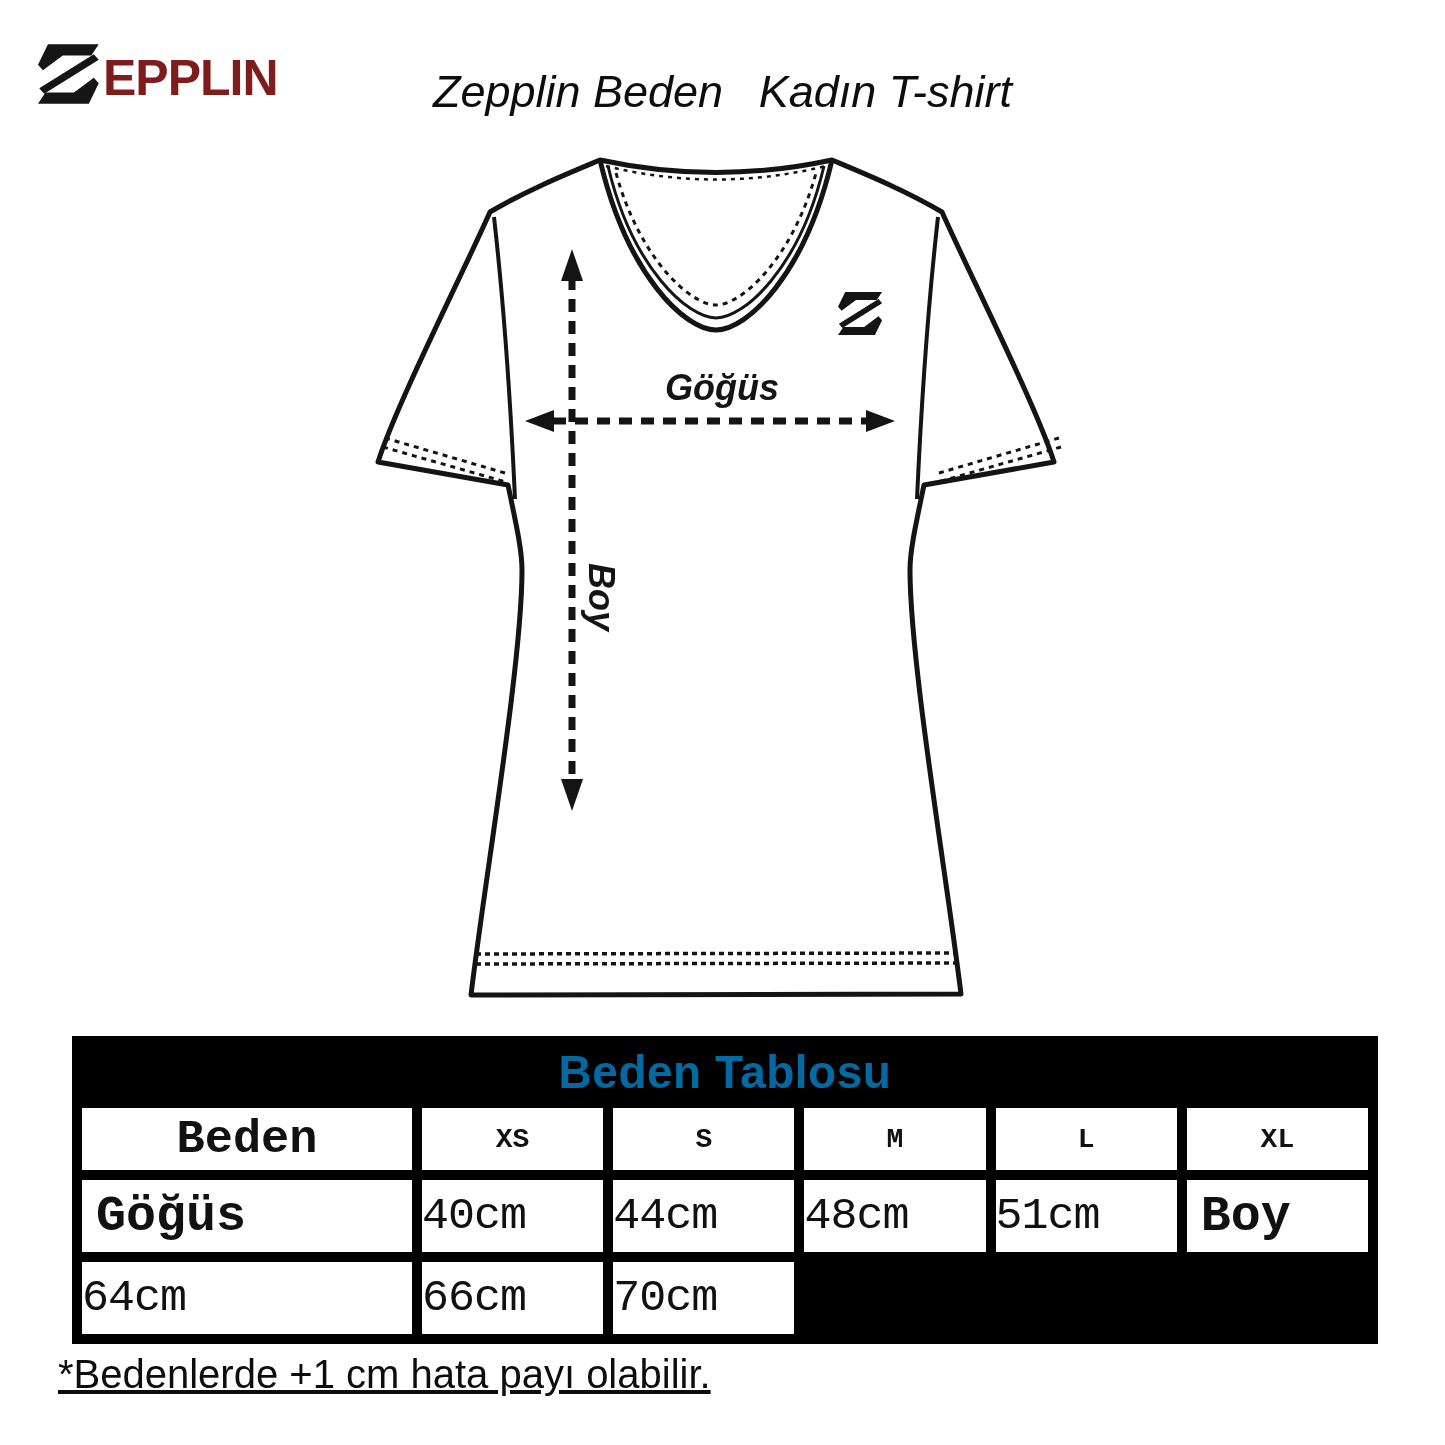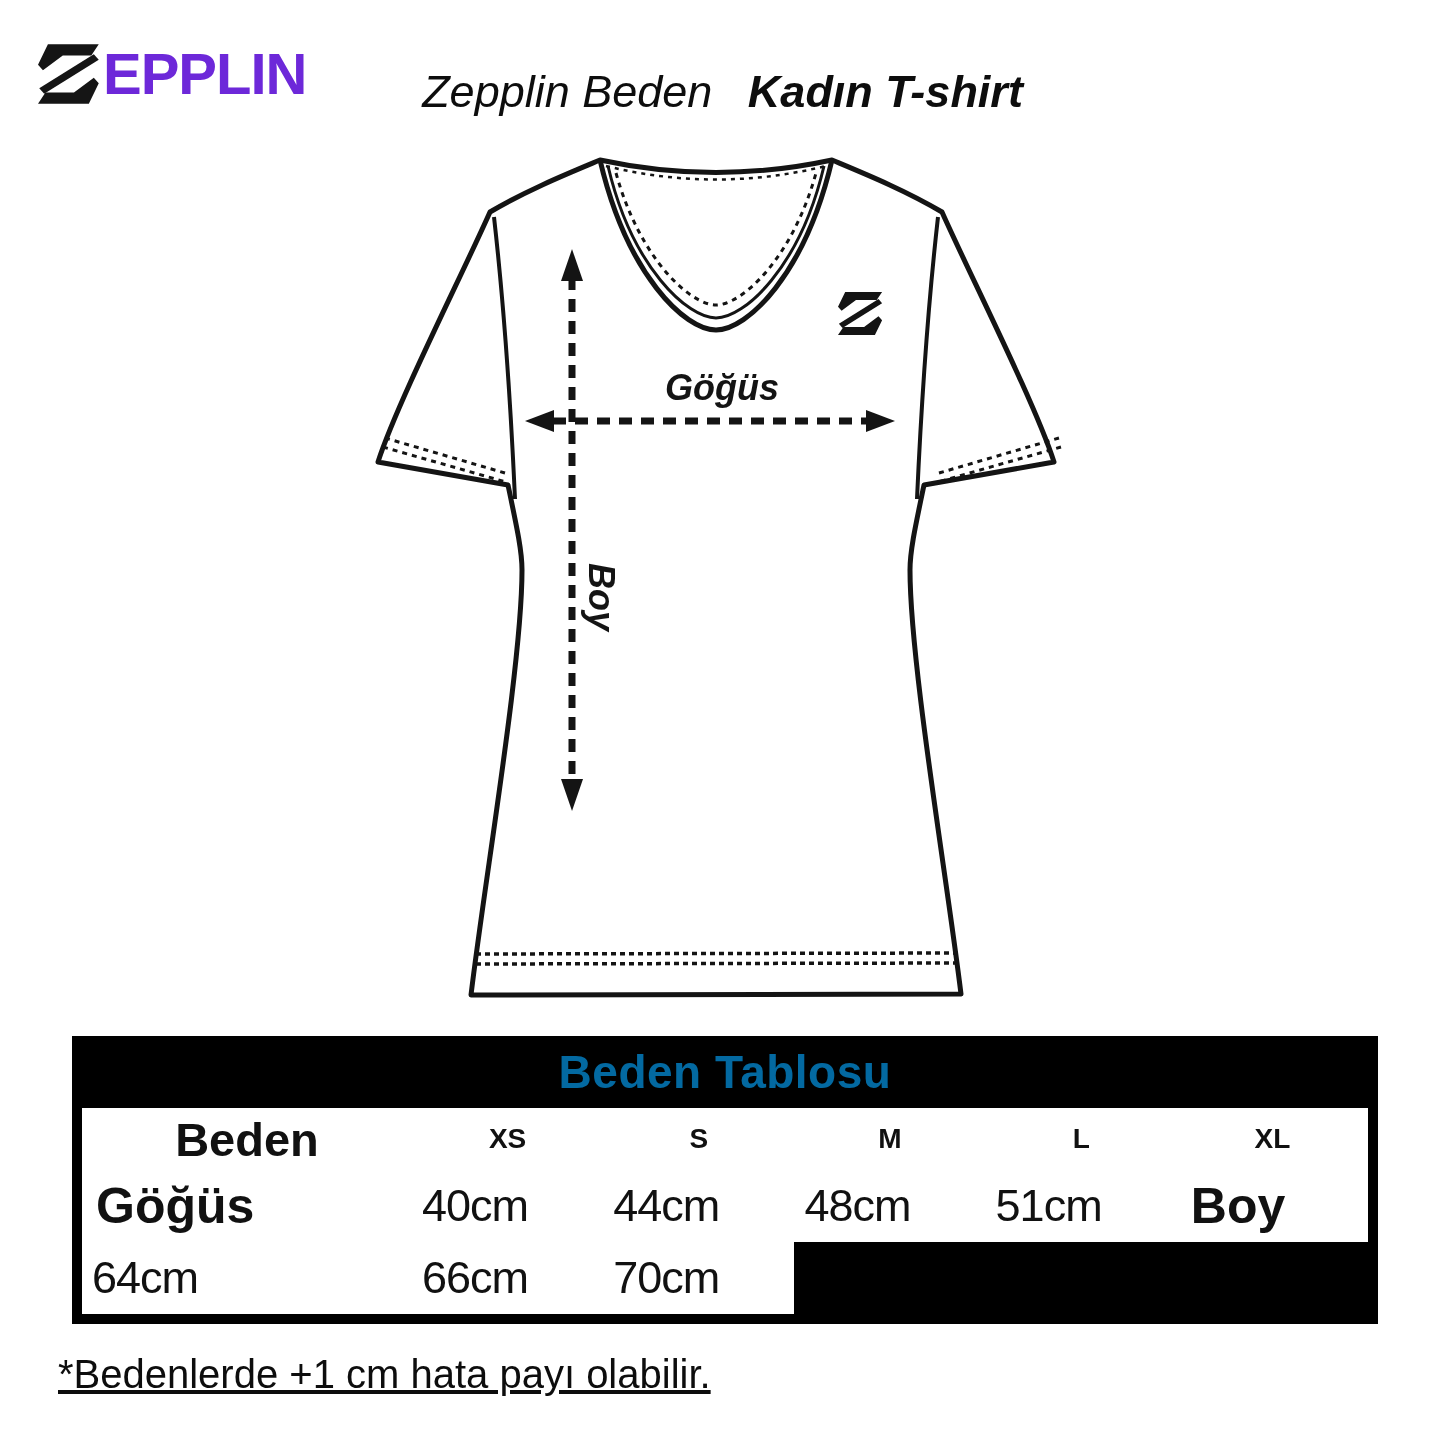"EPPLIN" .logo-word { color: #6d28d9 -> #7f1d1d; font-size: 58px -> 50px }
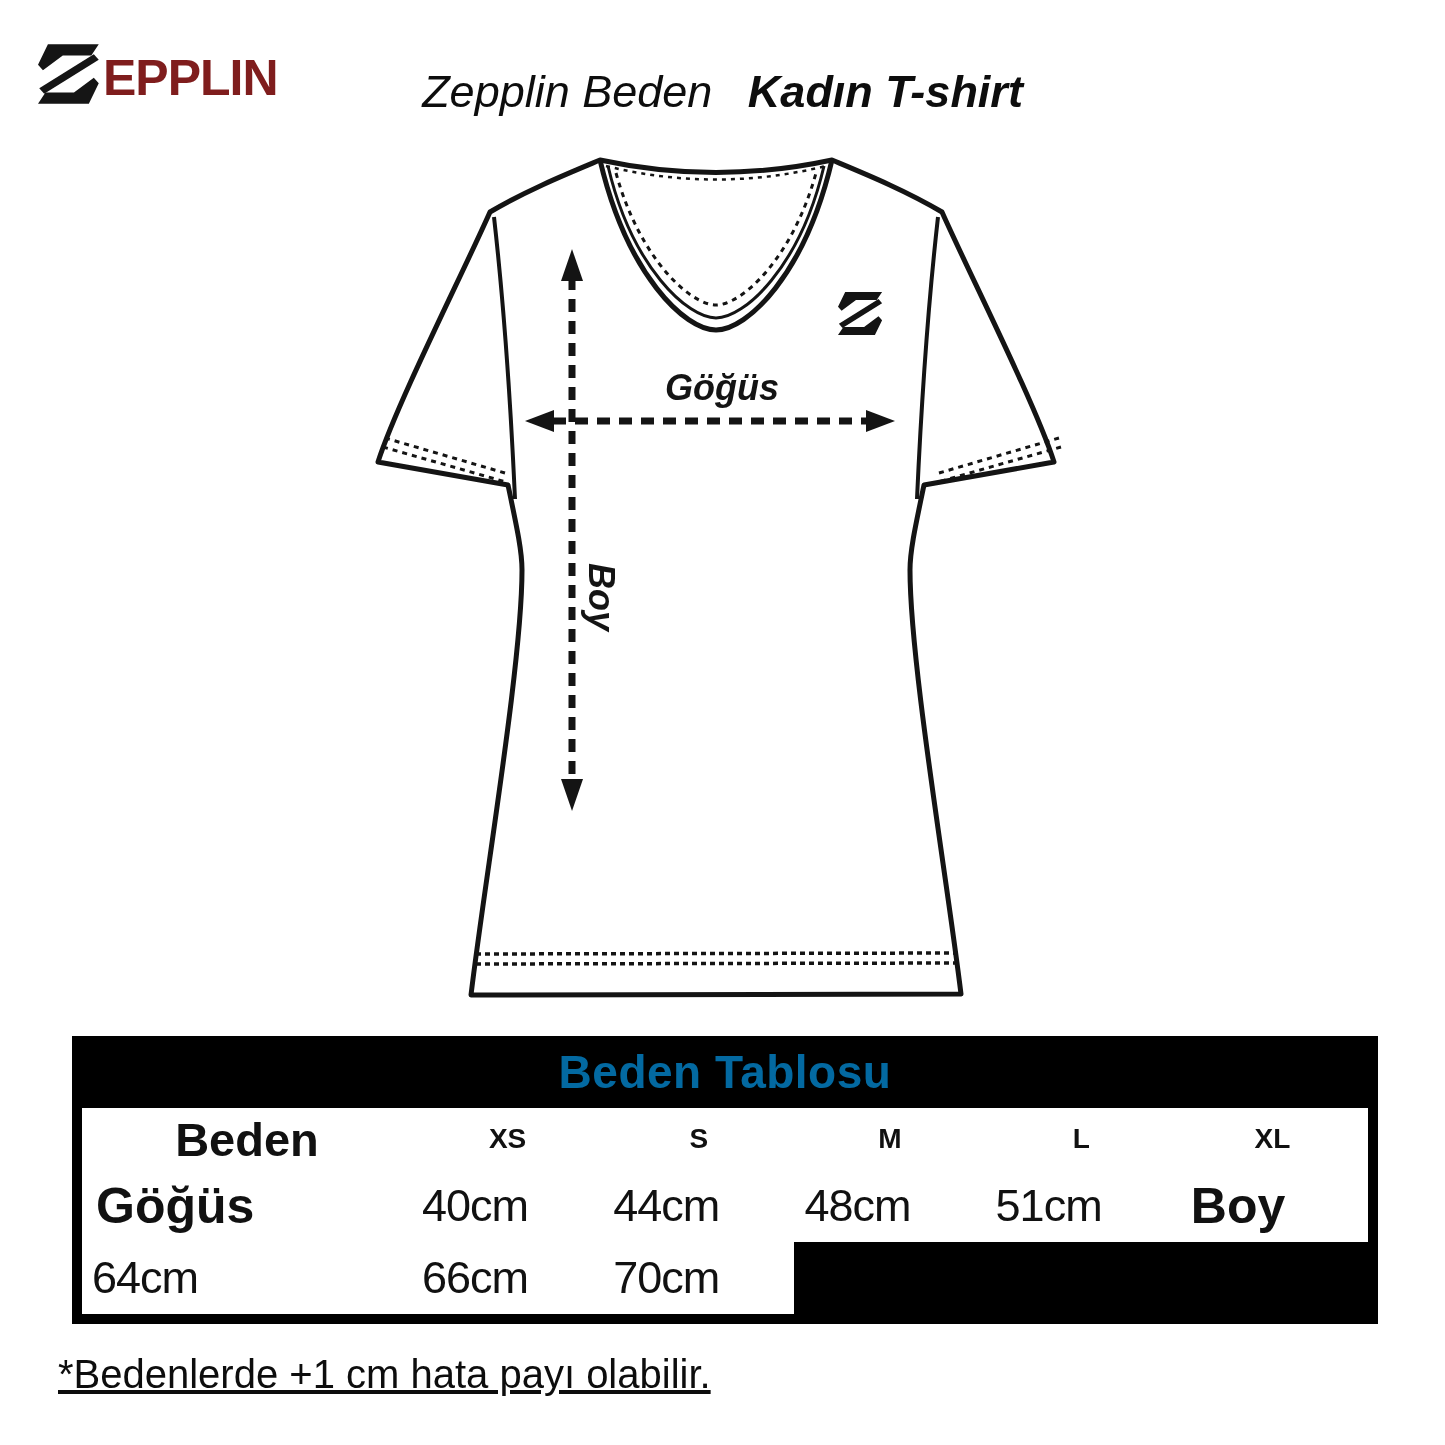"Kadın T-shirt" .page-title .t-bold { font-weight: 700 -> 400 }
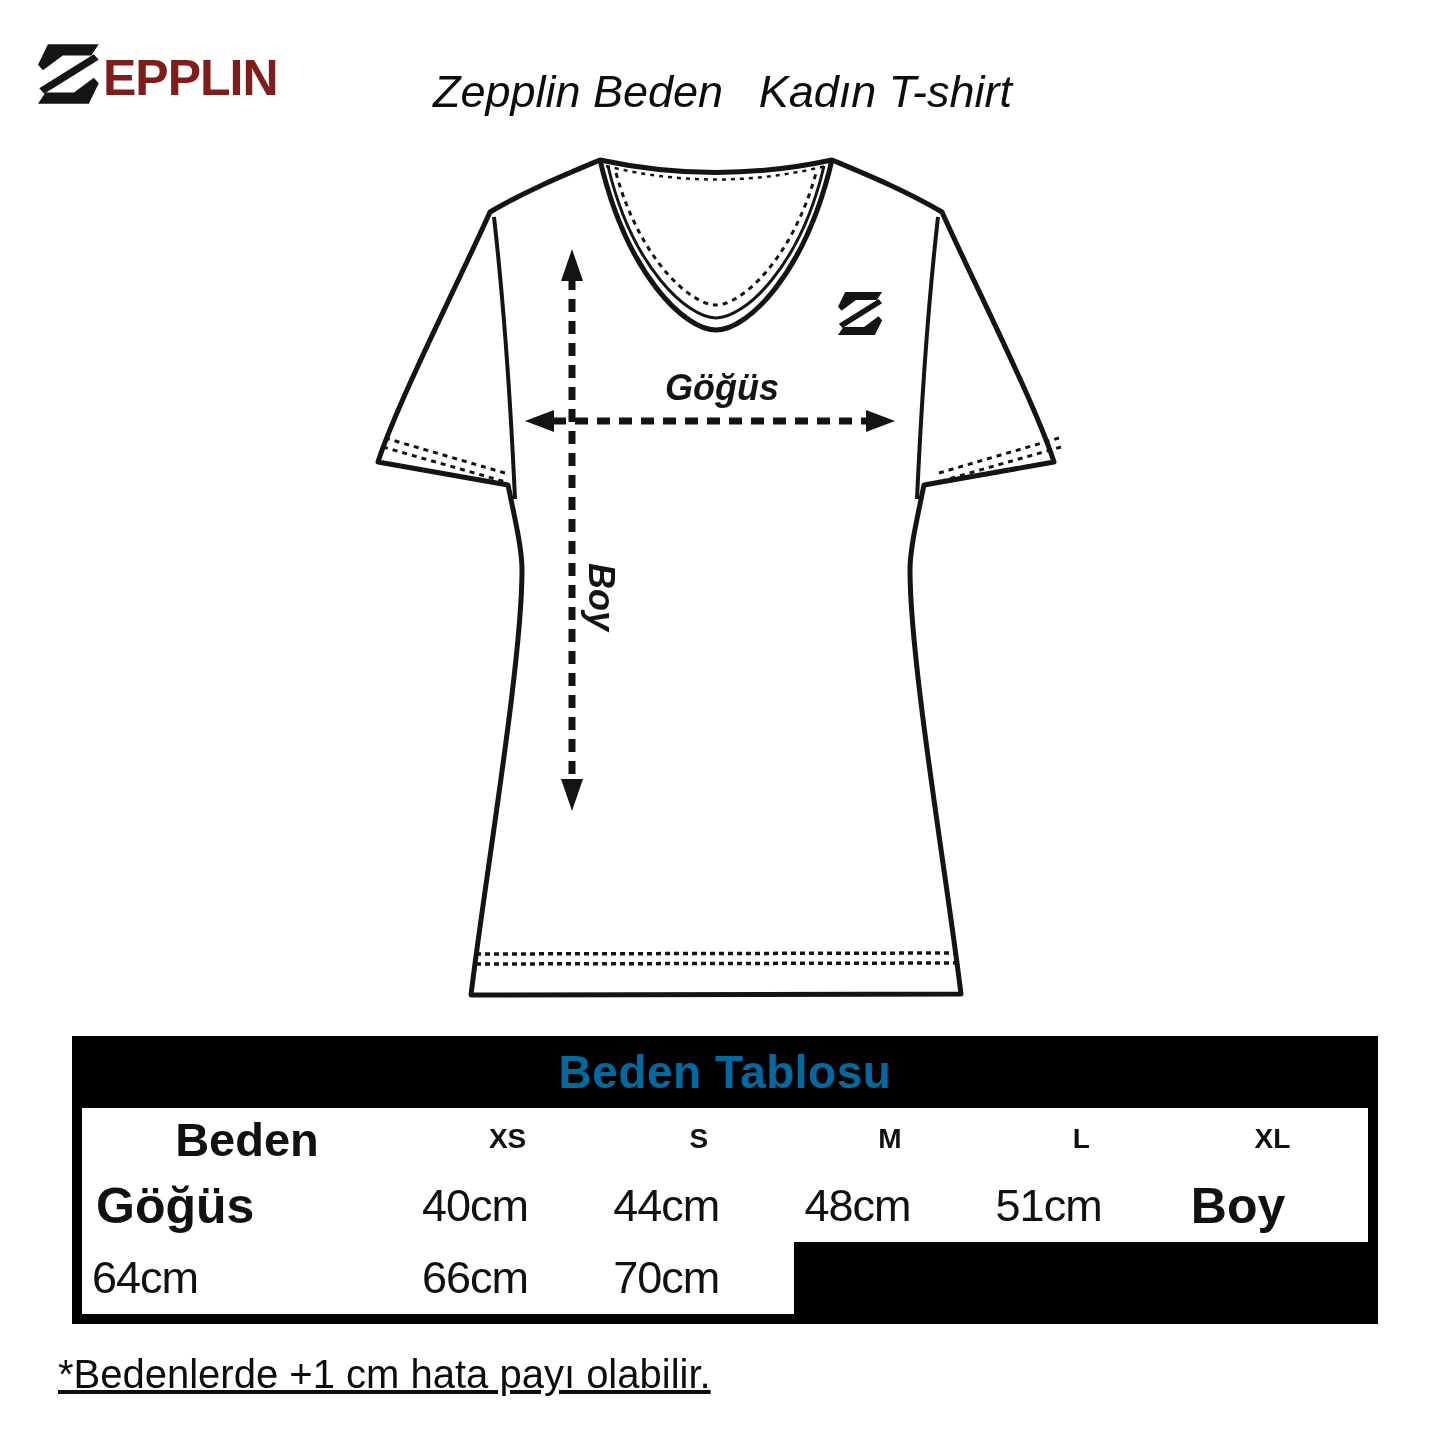"Beden" .table-grid { font-family: none -> Liberation Mono, monospace; gap: none -> 10px }
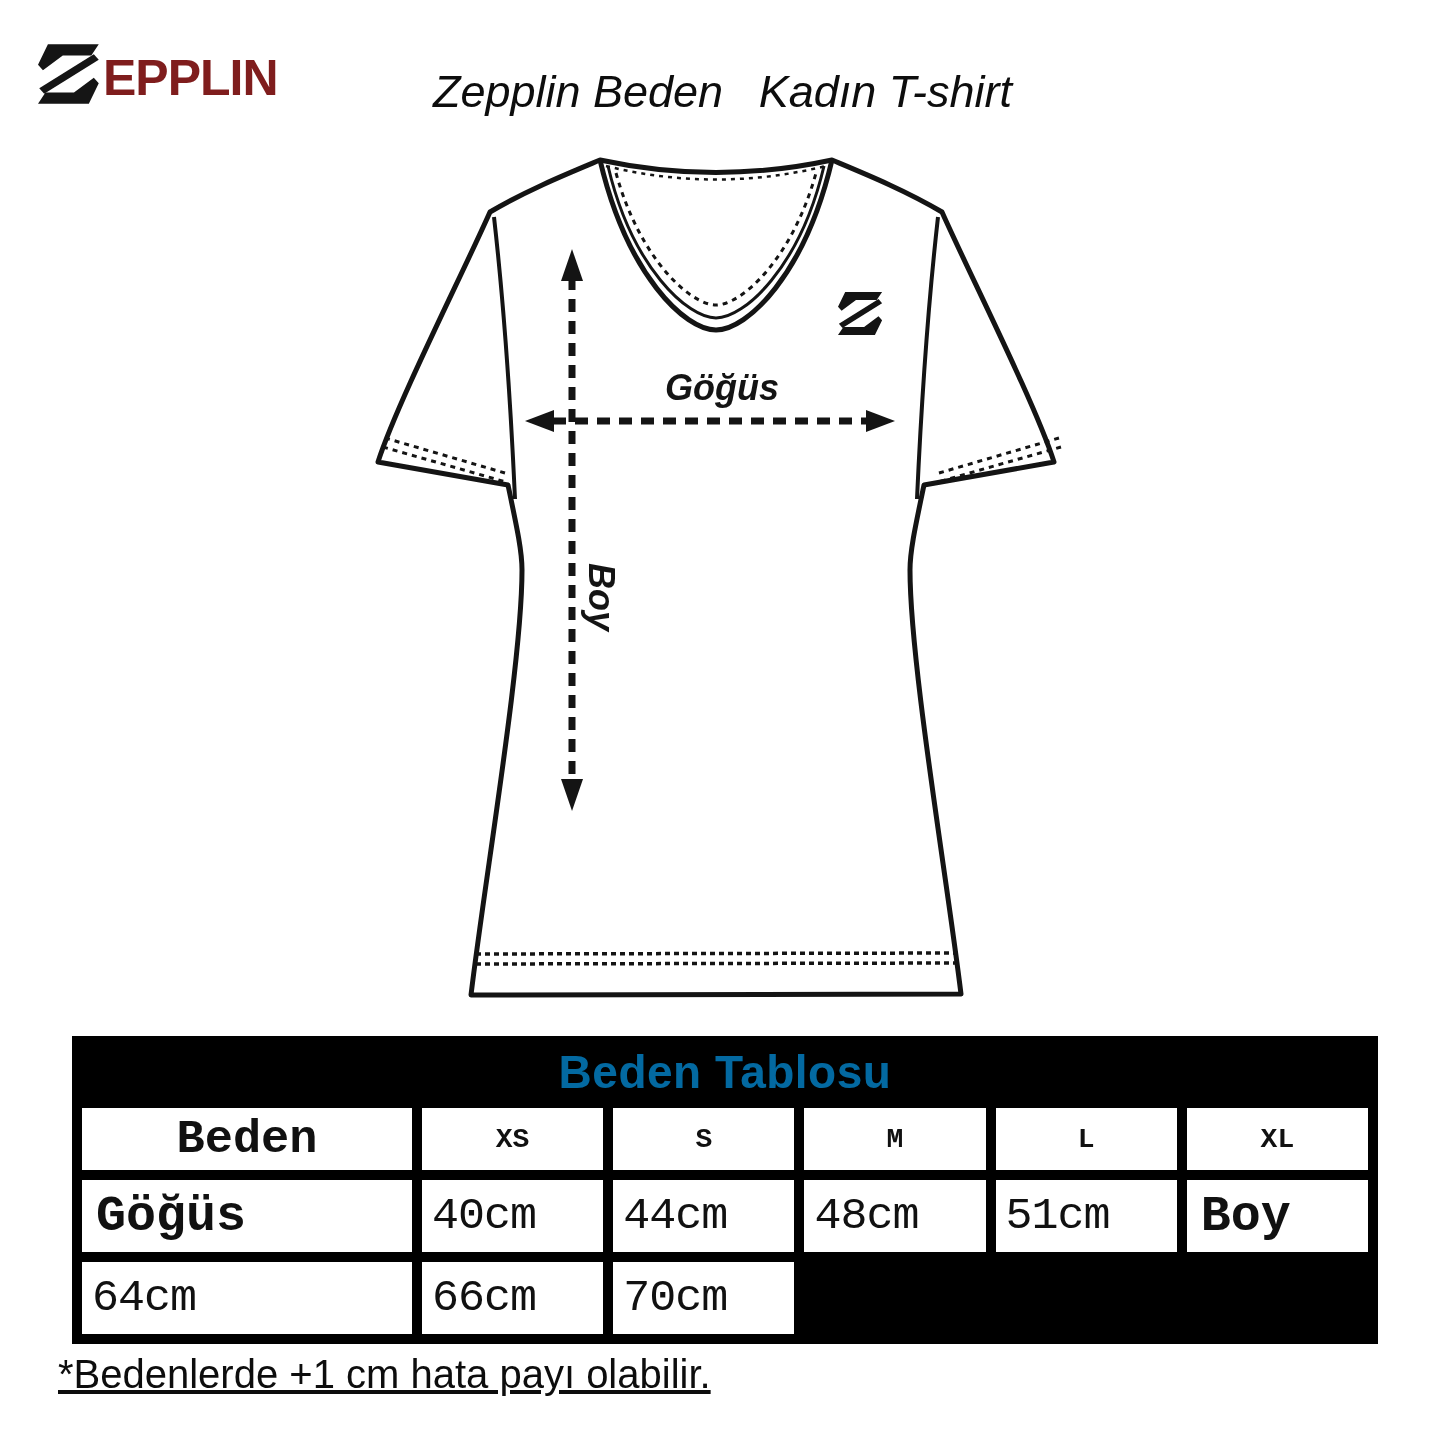"40cm" .cell.val { padding-left: 10px -> 0 }
